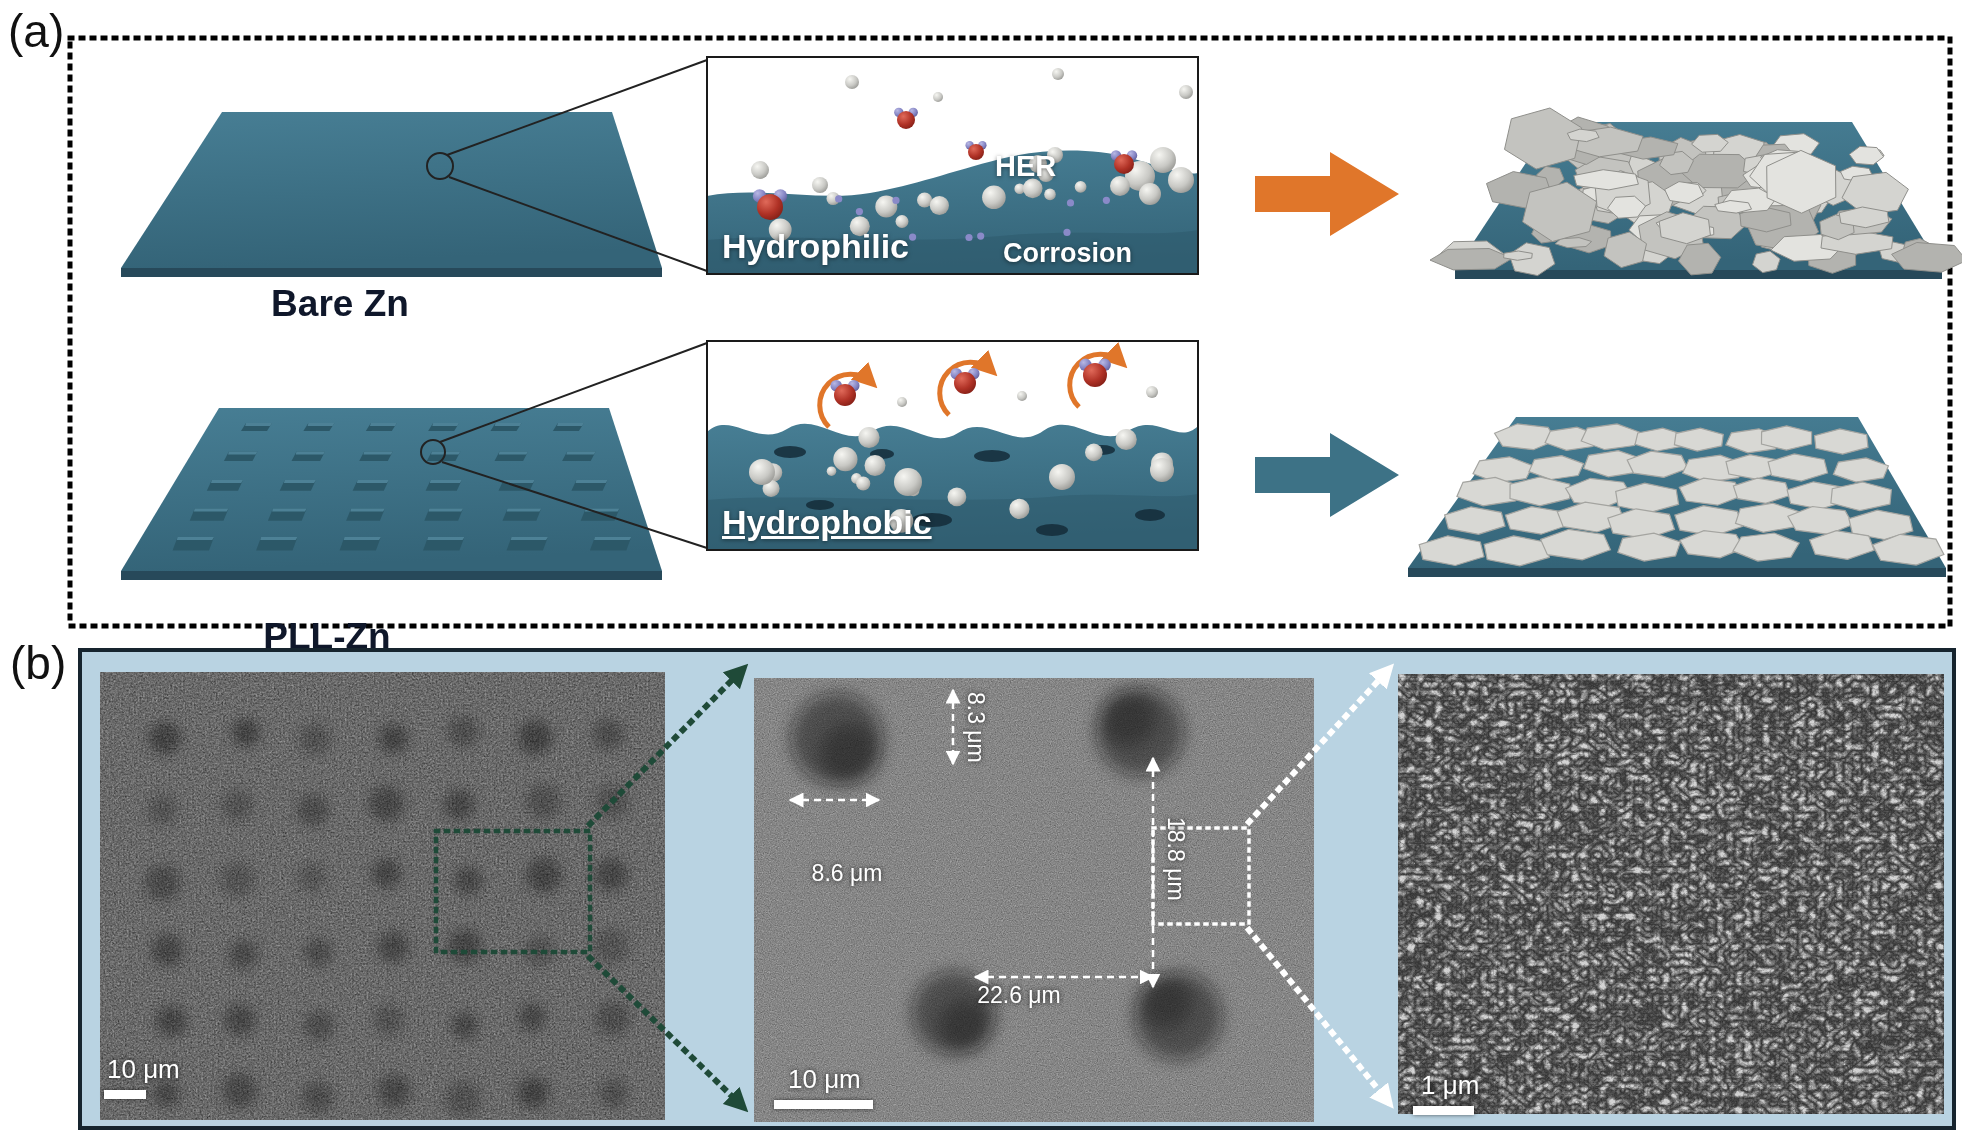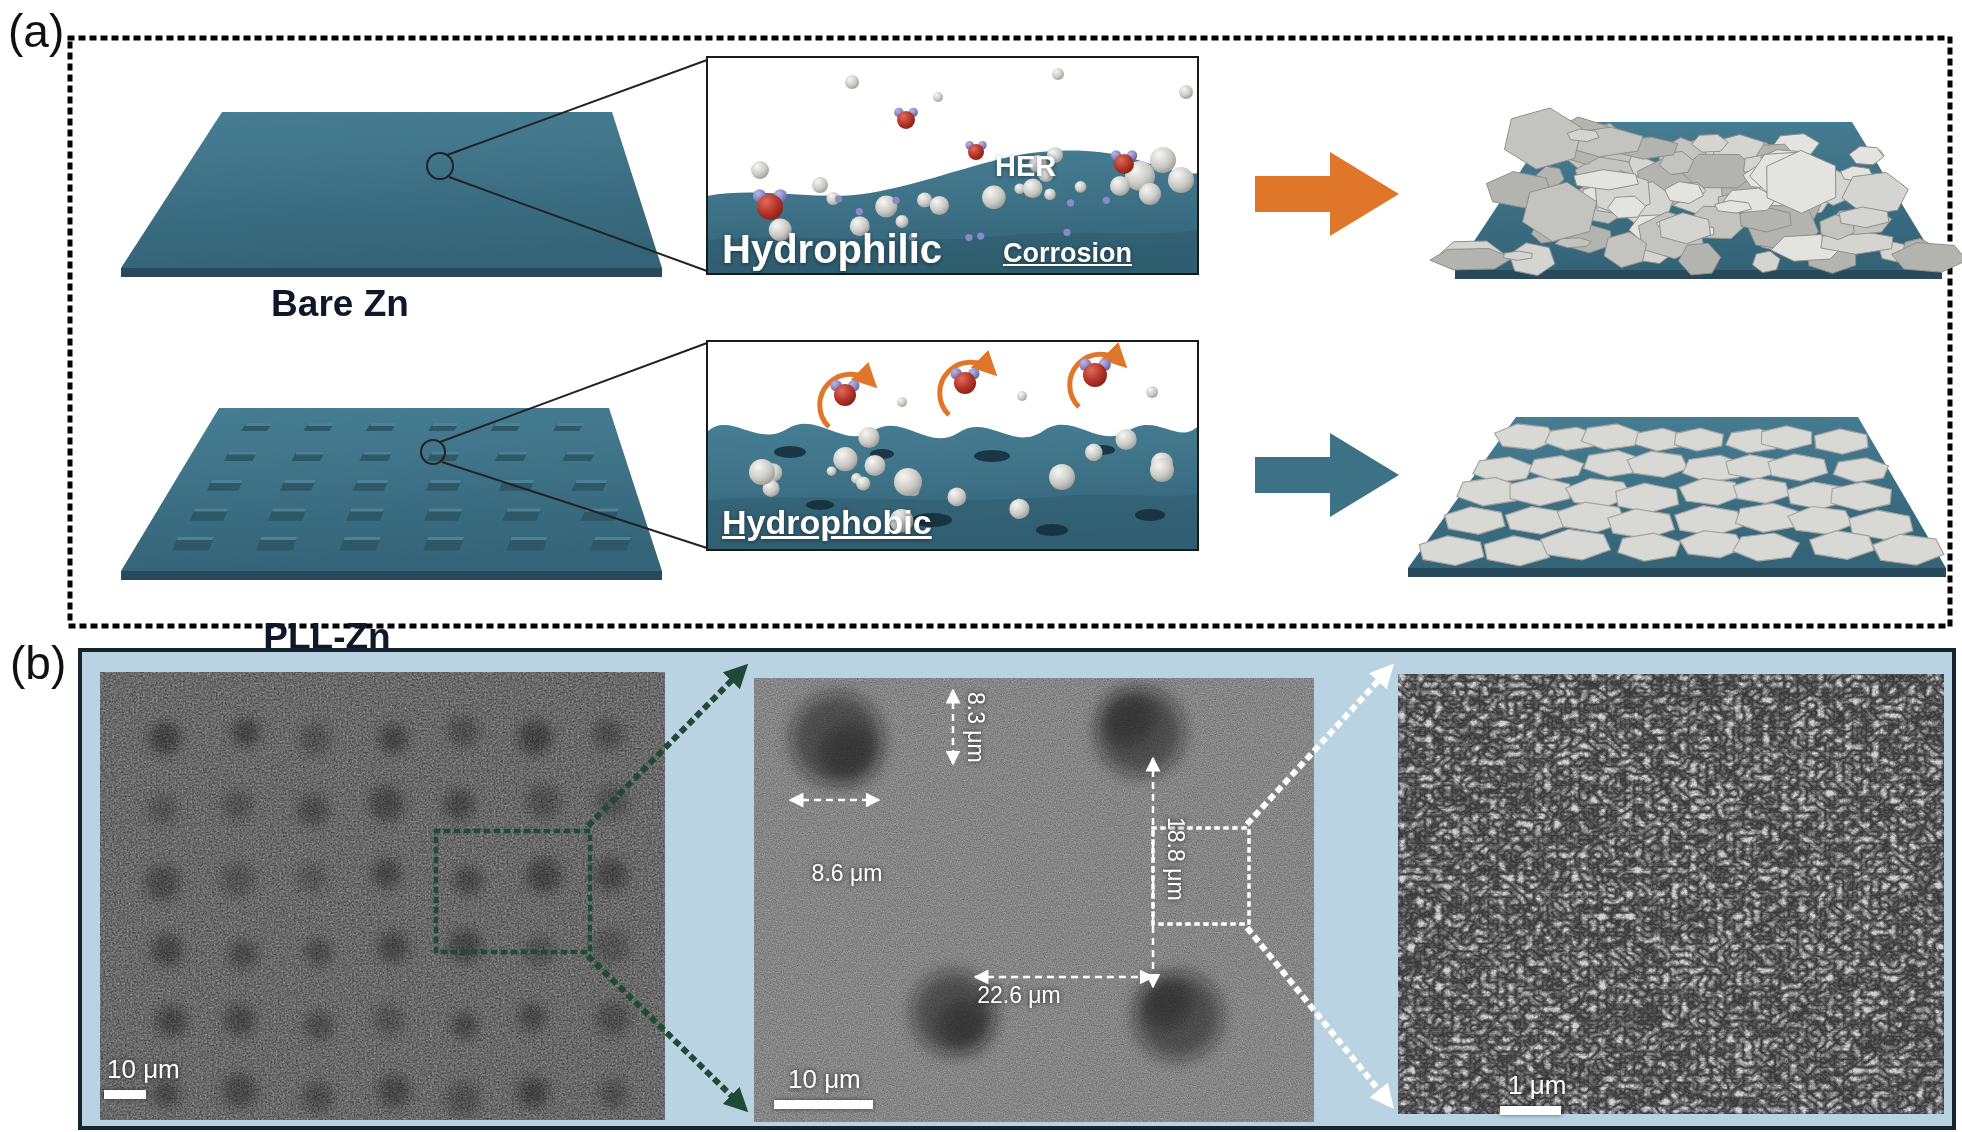"Hydrophilic" div.abs { font-size: 40px -> 34px }
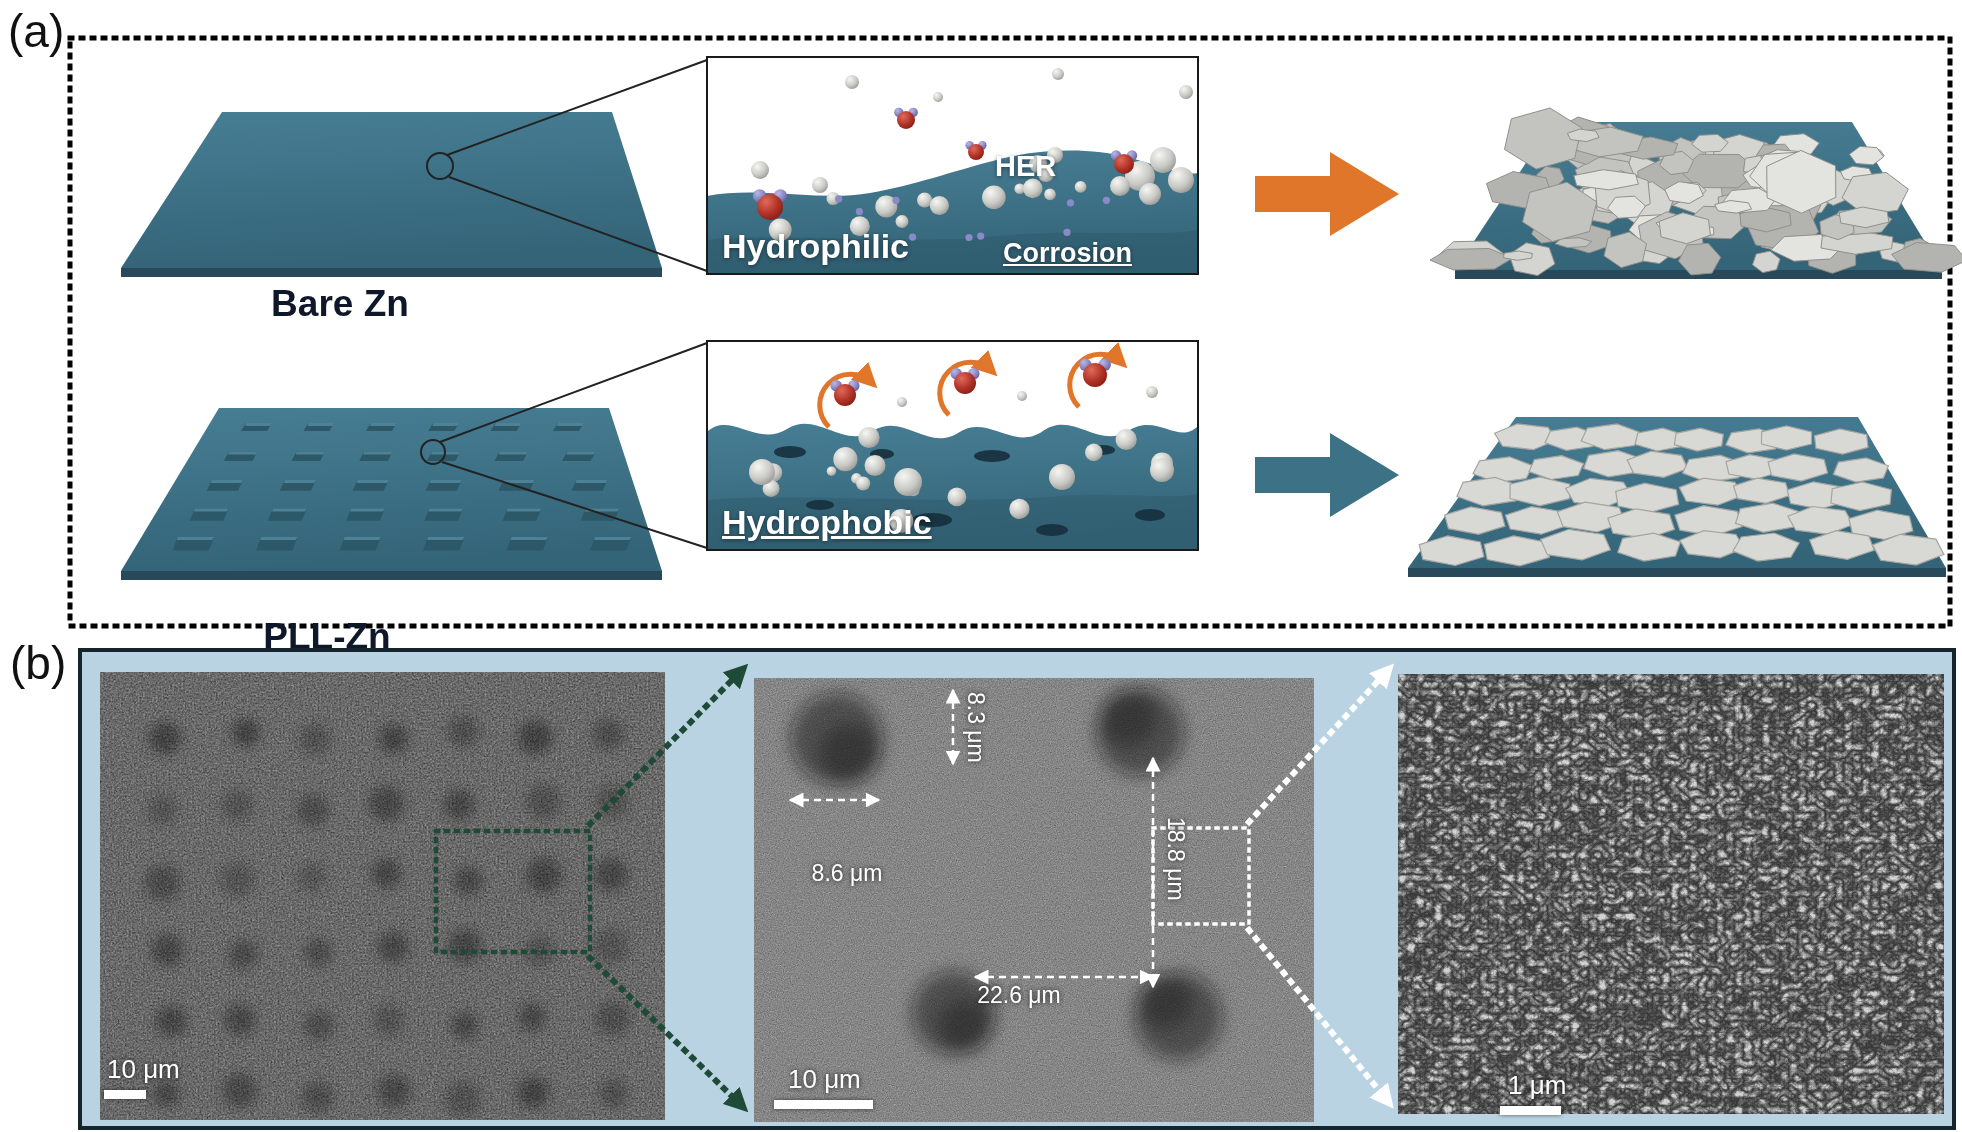"Corrosion" div.abs { text-decoration: underline -> none }
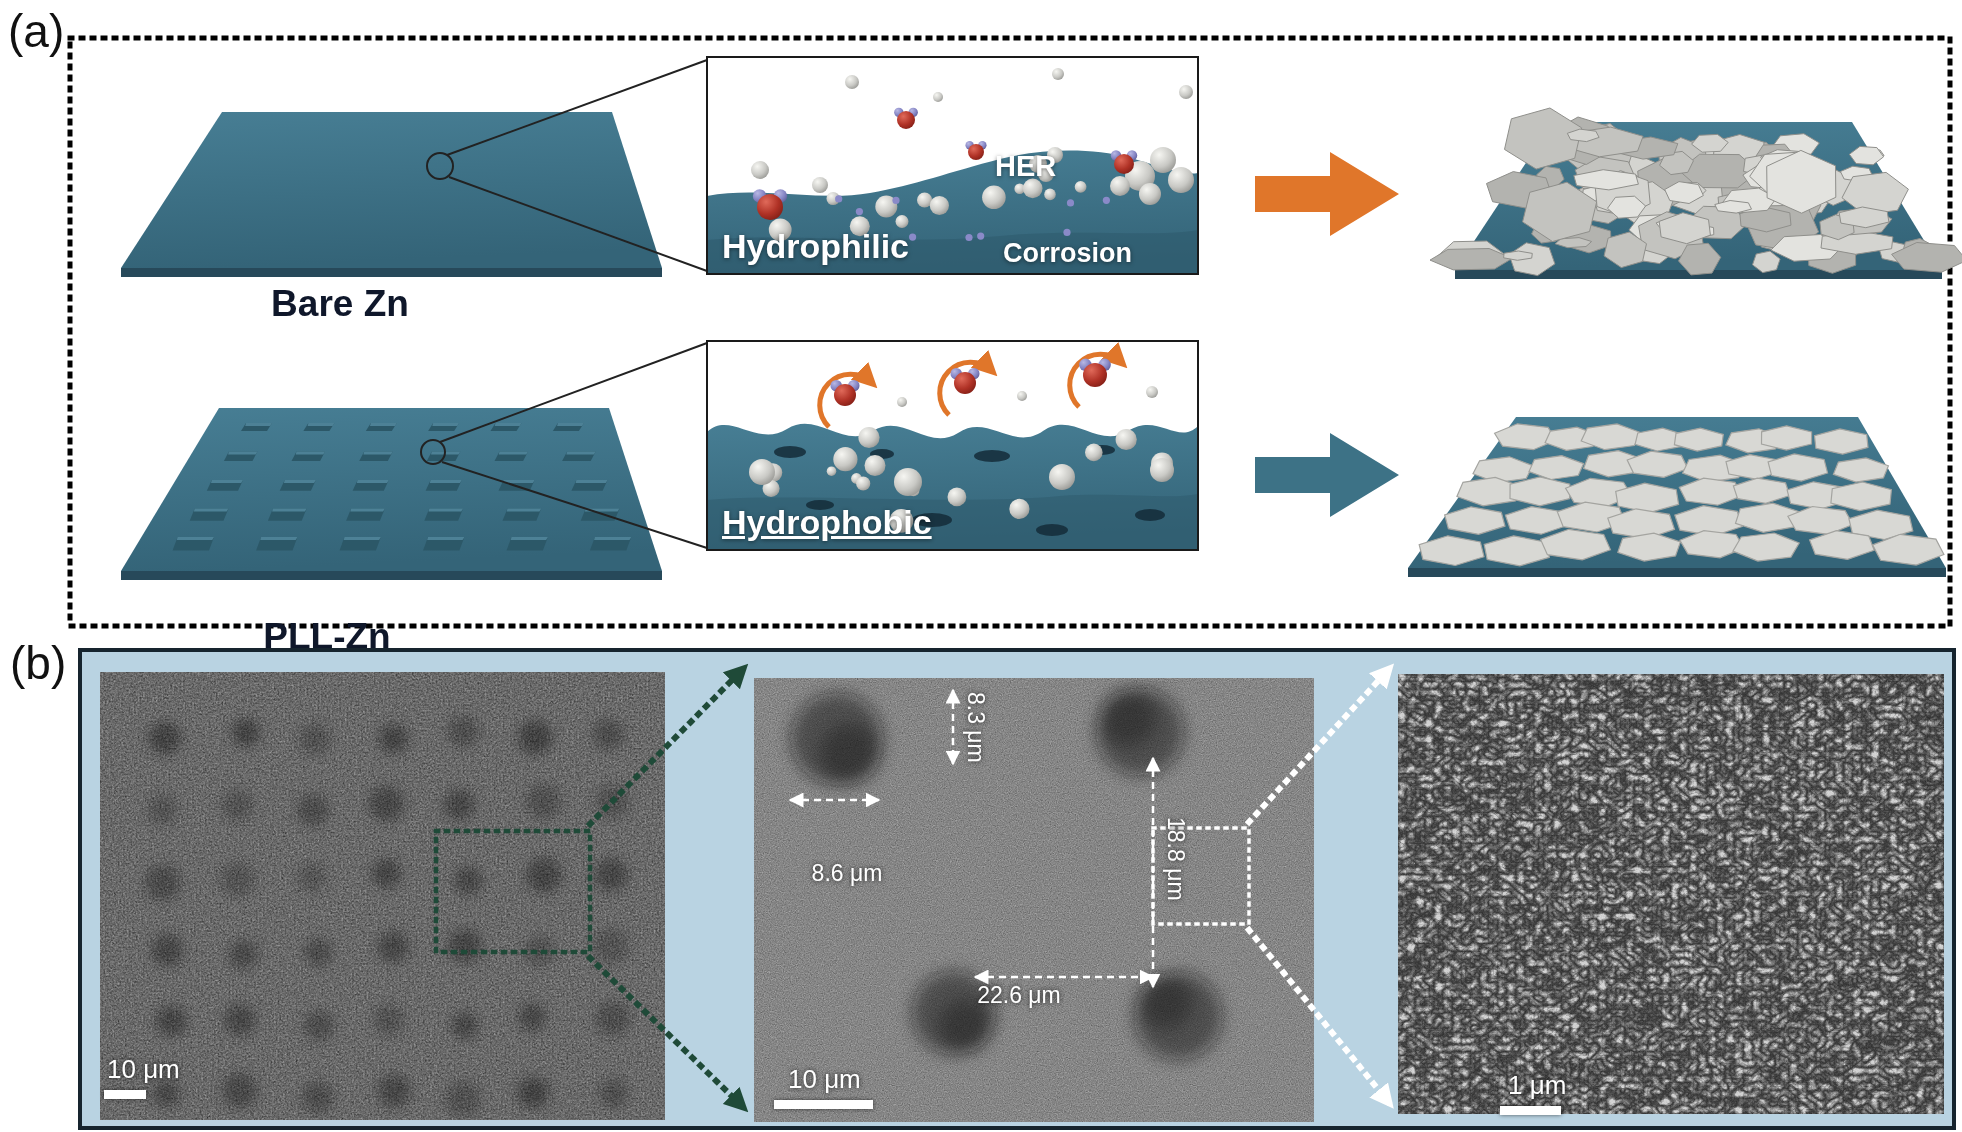"1 μm" div.sbar { left: 1418px -> 1331px }
